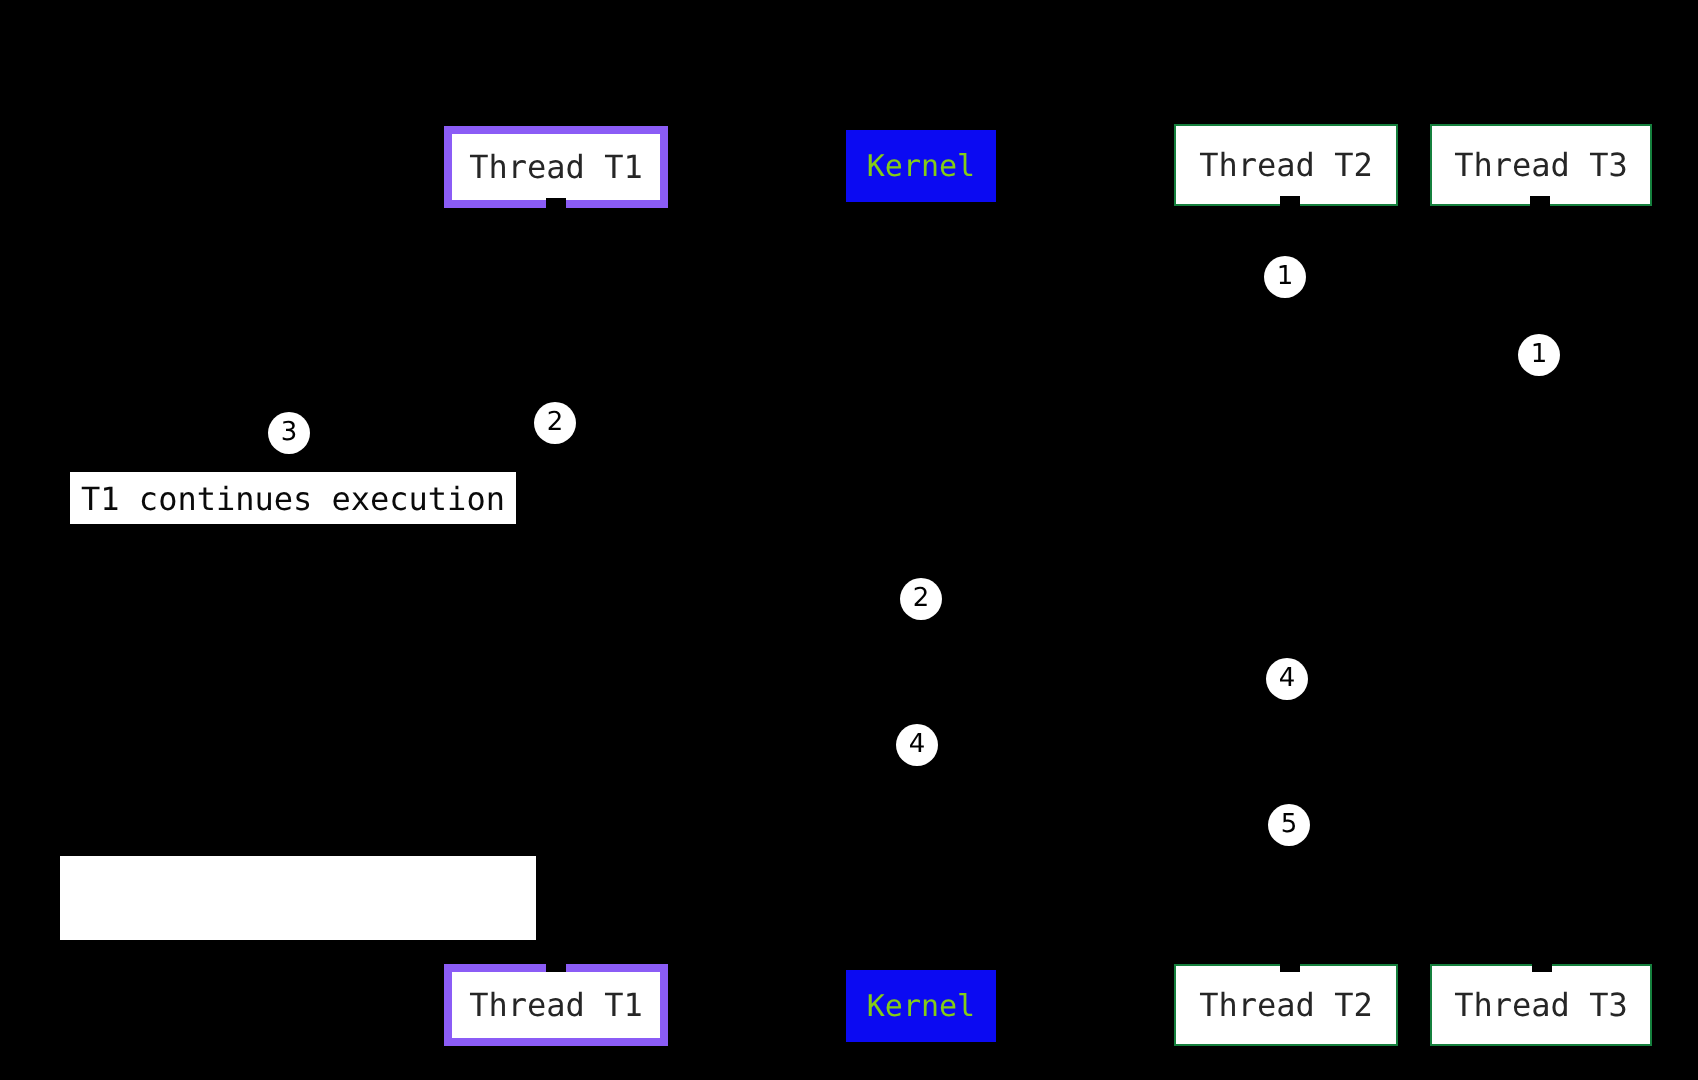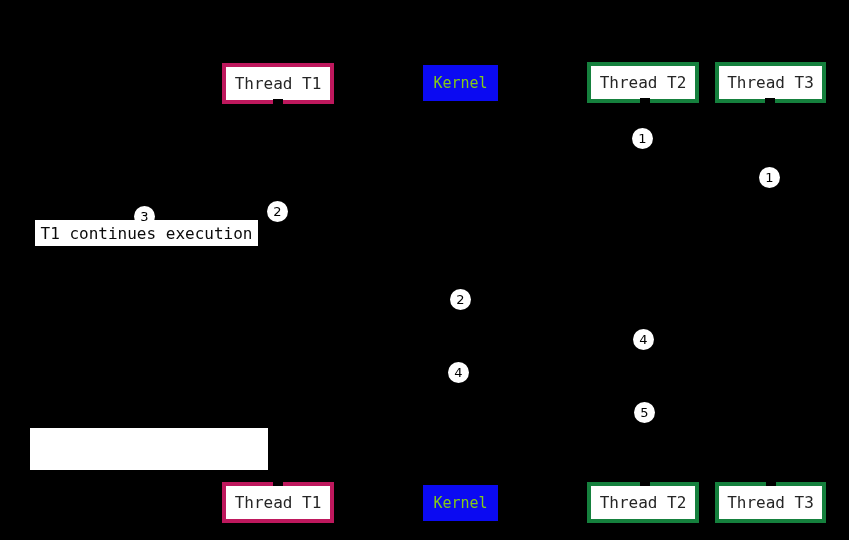"Thread T1" .box.red { border: 4px solid #be185d -> 4px solid #8b5cf6 }
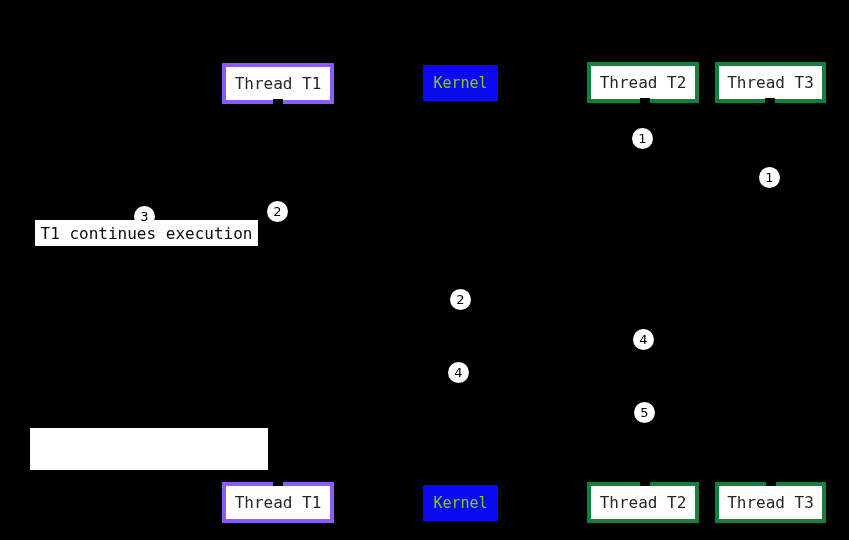"Thread T2" .box.blue { border: 4px solid #15803d -> 1px solid #15803d }
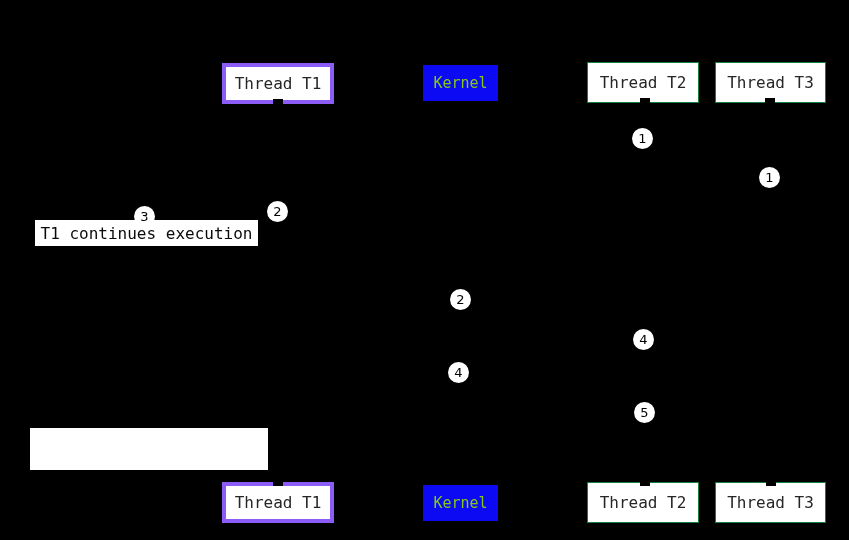"T1 continues execution" div.annotation { top: 220px -> 236px }
